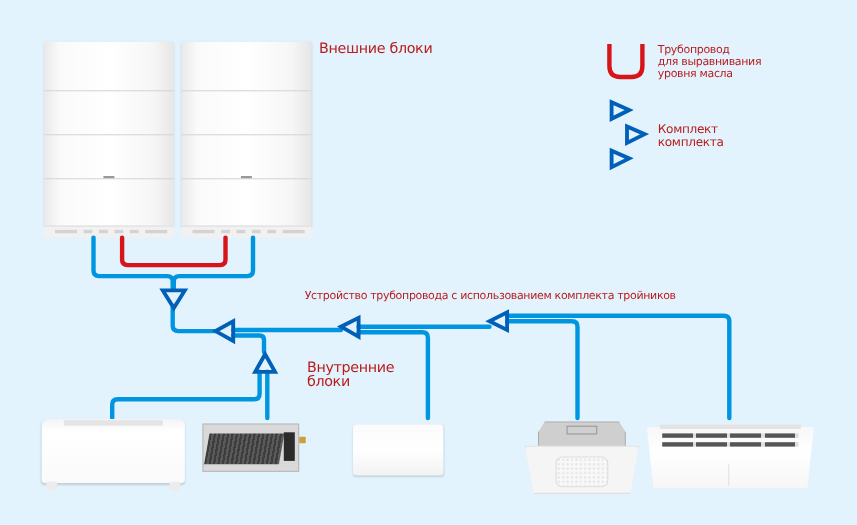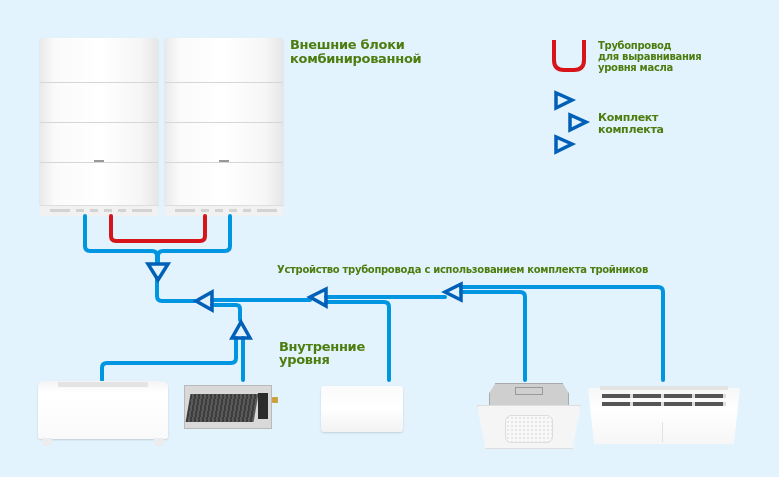"Внешние блоки" .lbl { color: #4d7c0f -> #b91c1c; font-weight: bold -> normal }
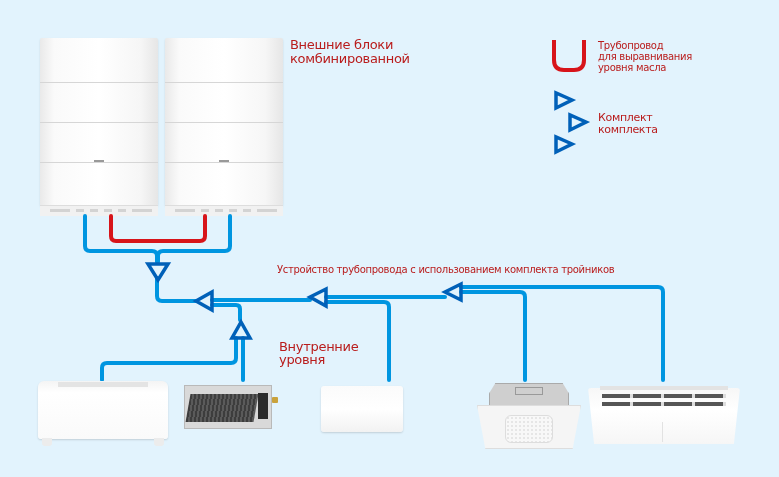"комбинированной" div { html: <div>комбинированной</div> -> none }
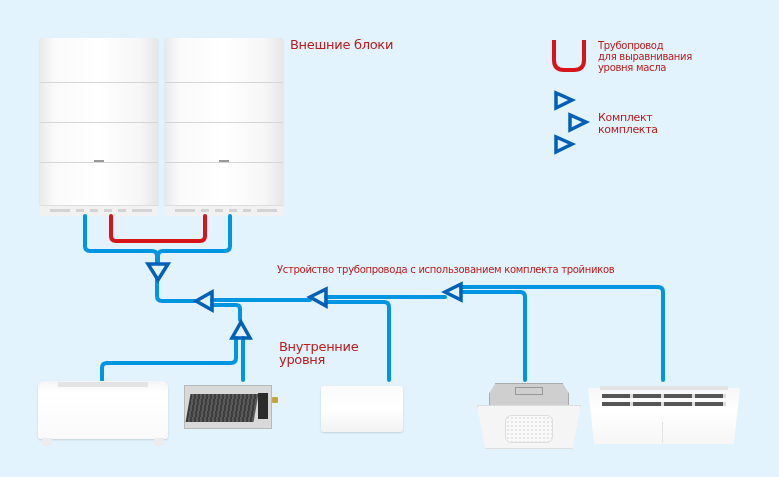"Внутренние" div.abs { margin-top: 12px -> none }
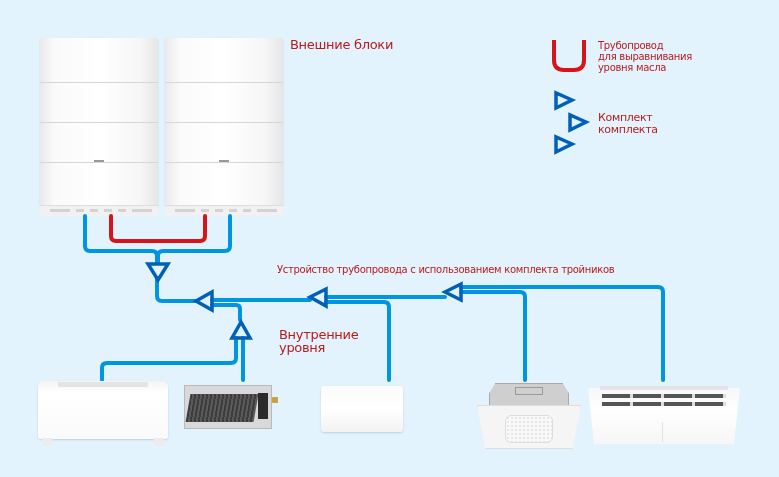"уровня" div { text: уровня -> блоки }
